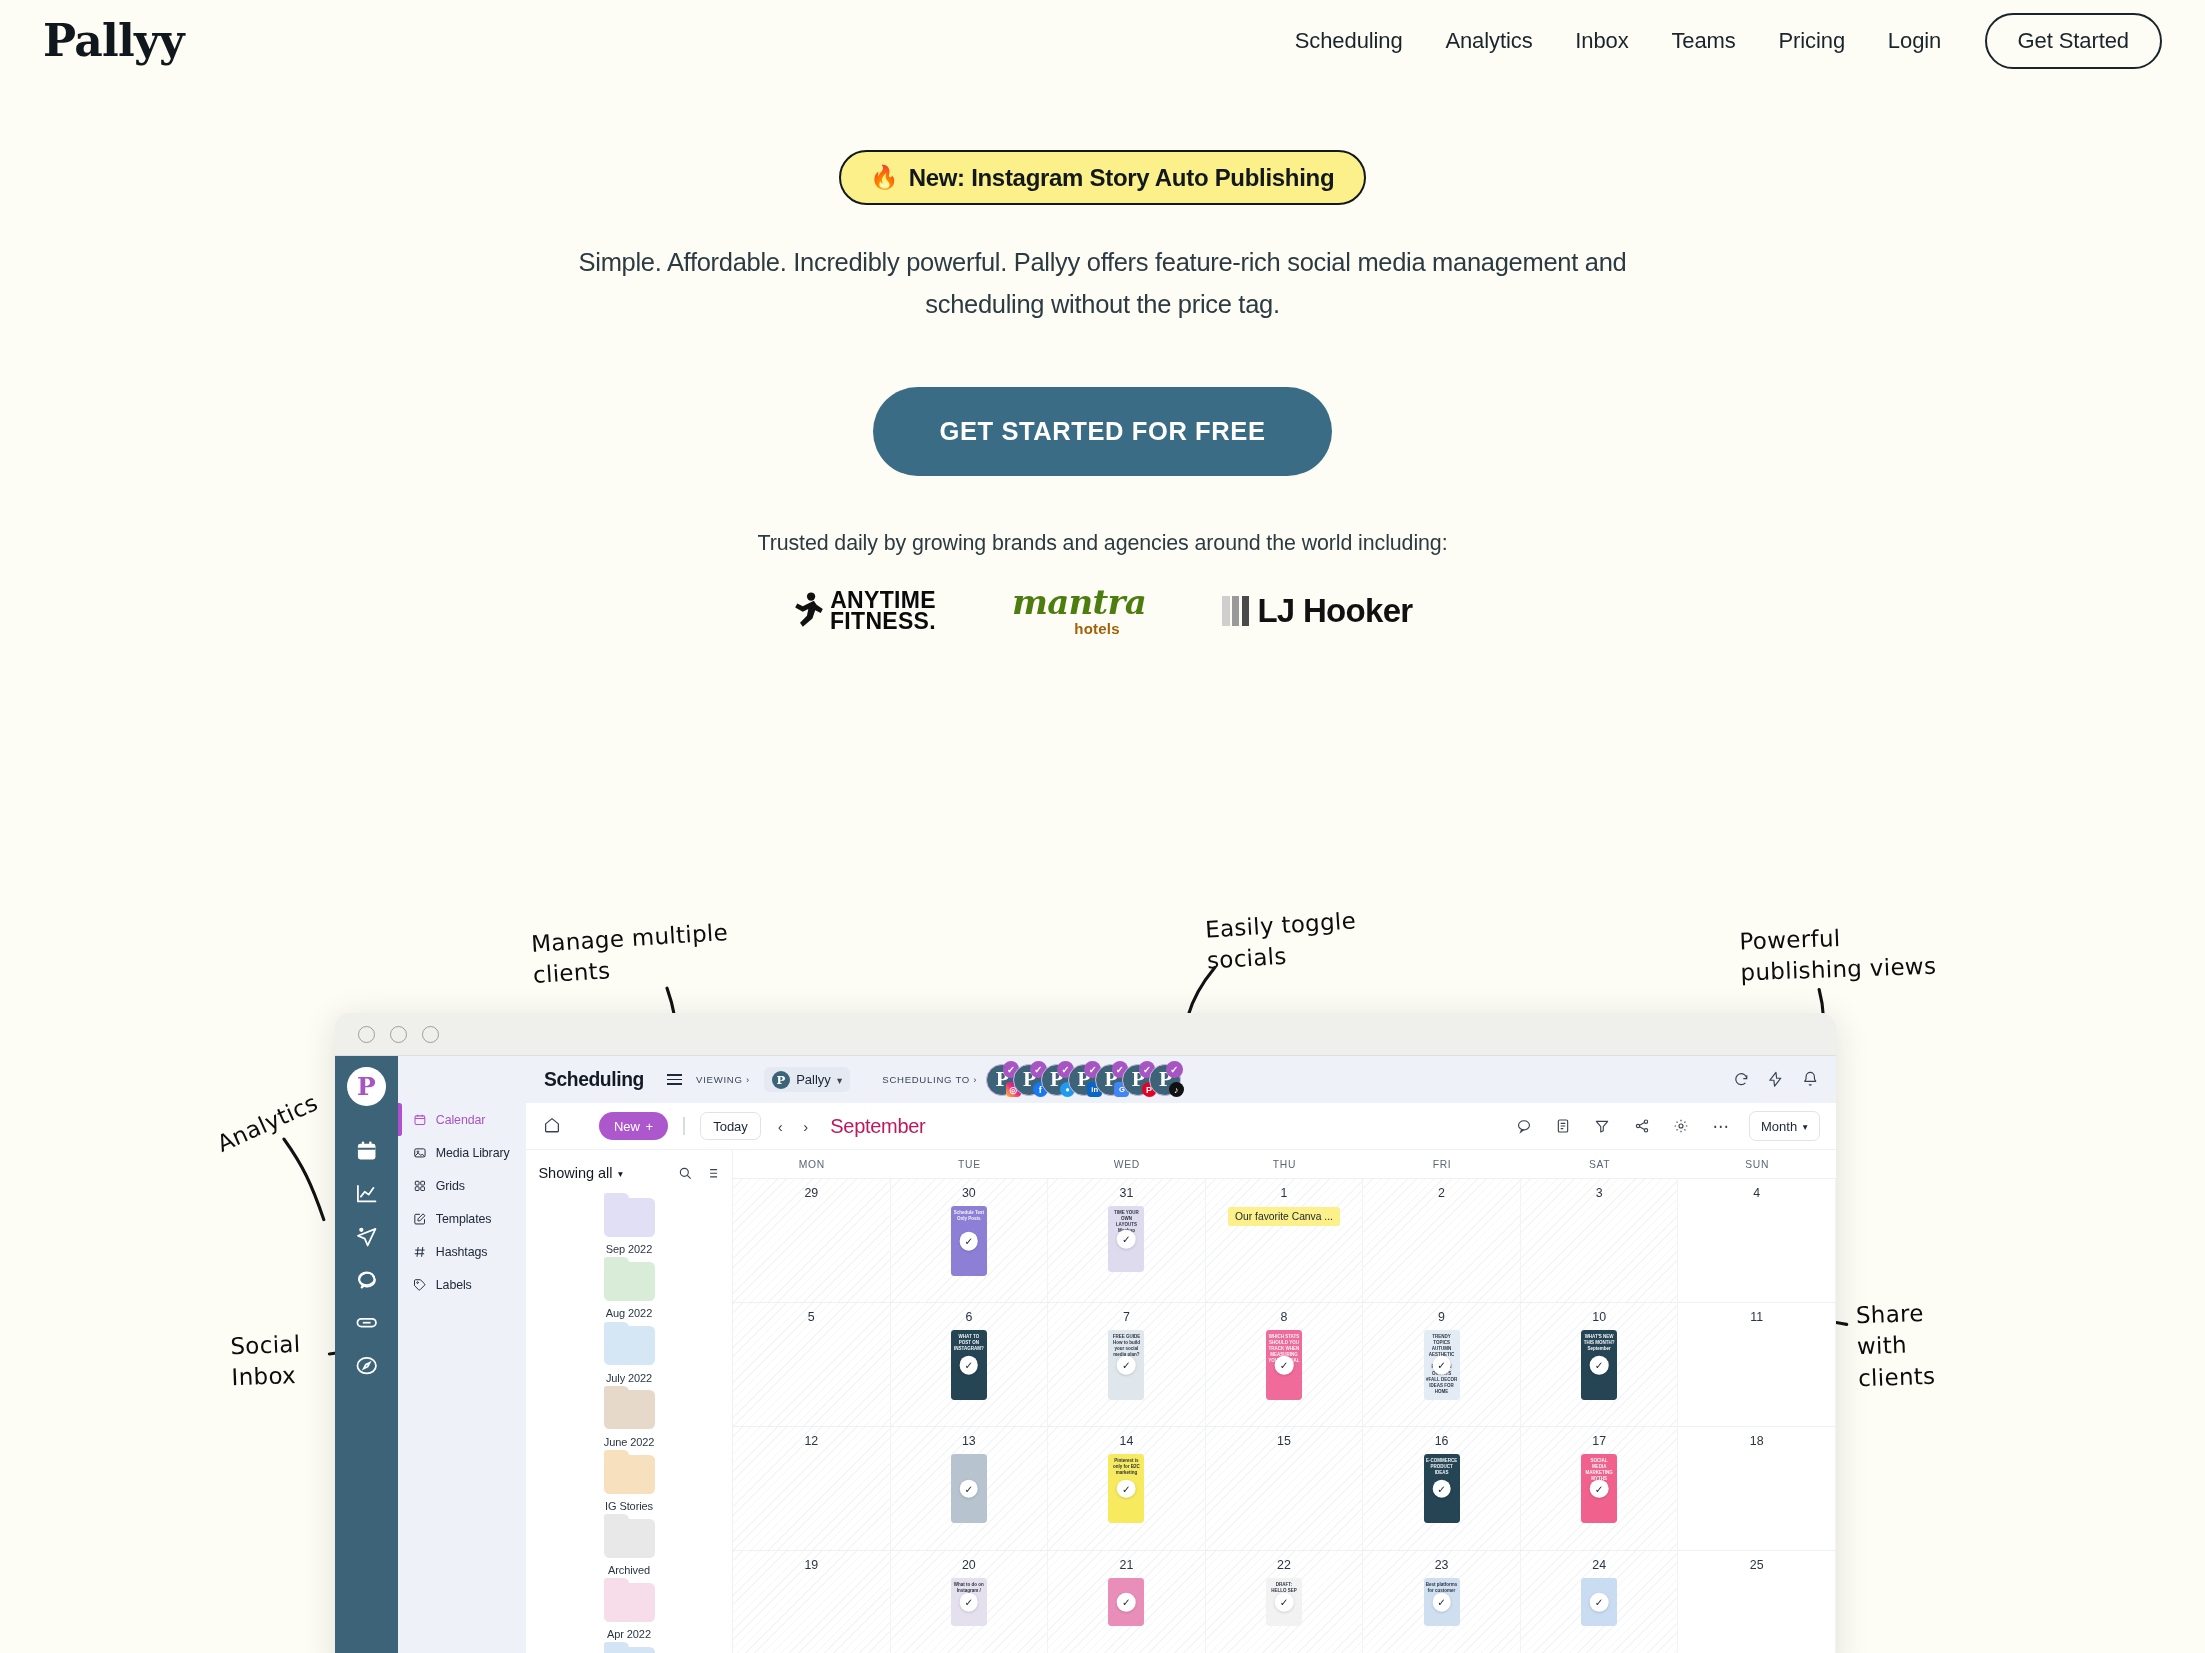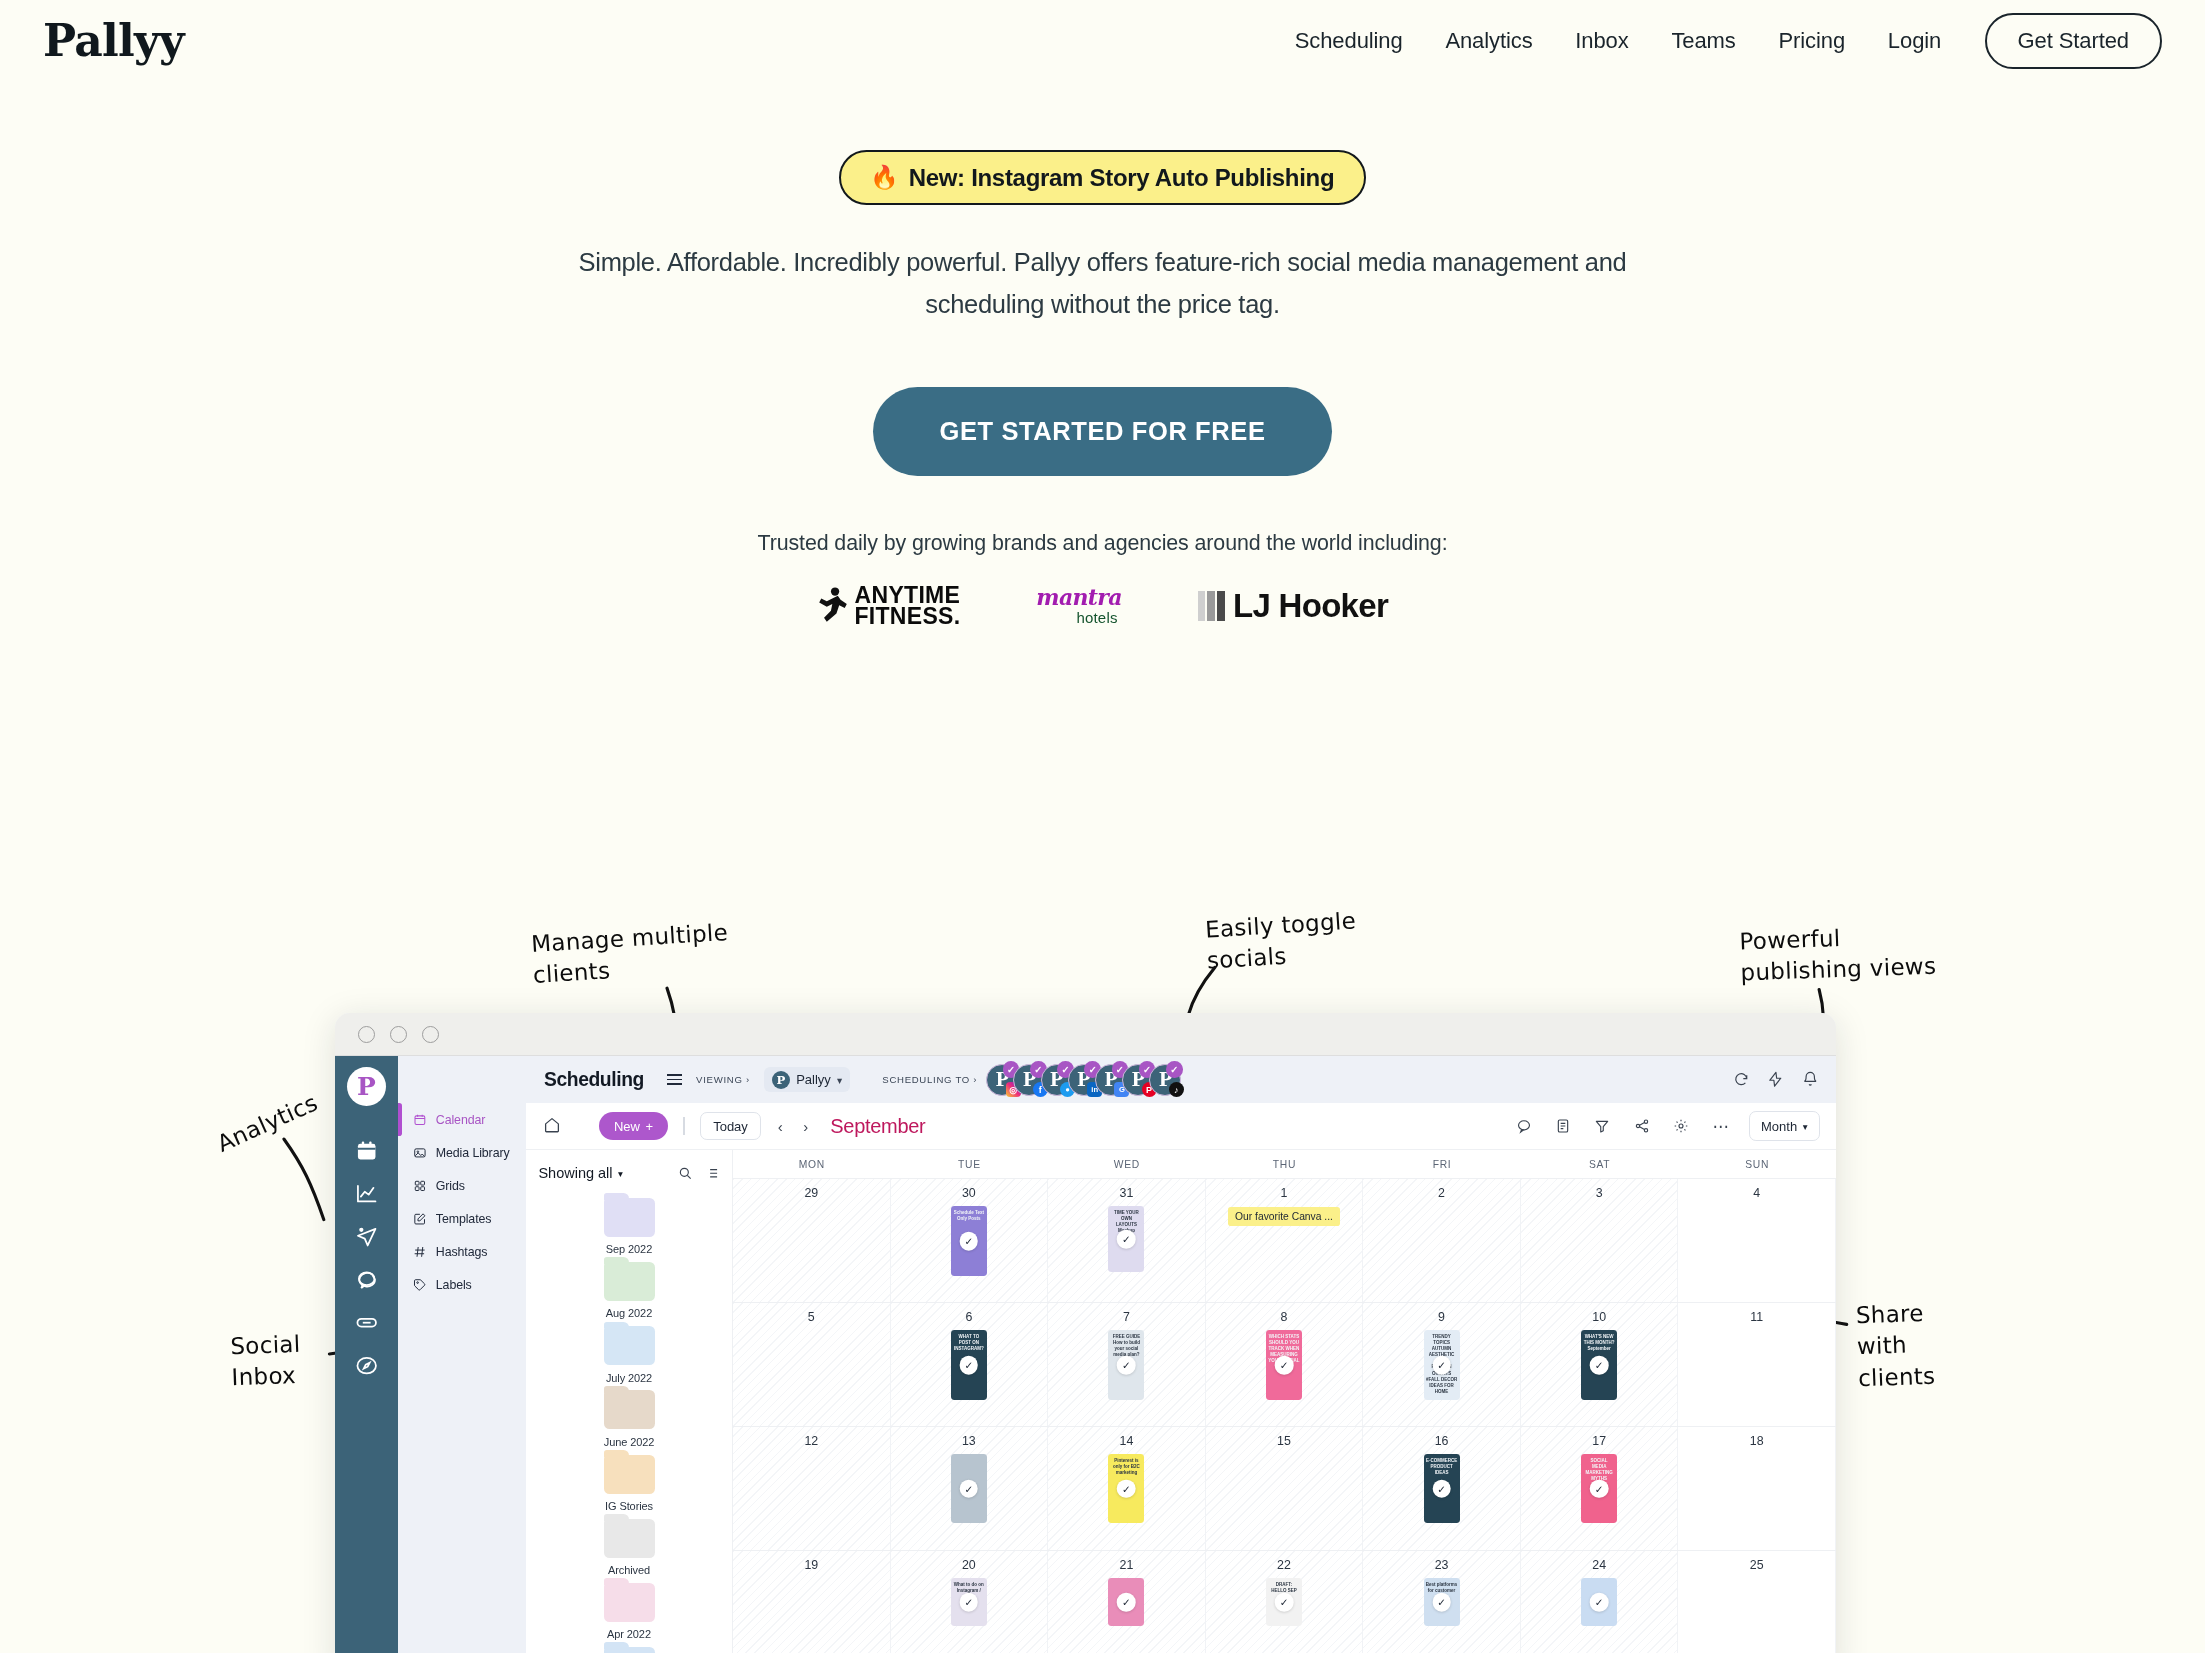"mantra" .mantra { color: #a21caf -> #4d7c0f; font-size: 22px -> 34px }
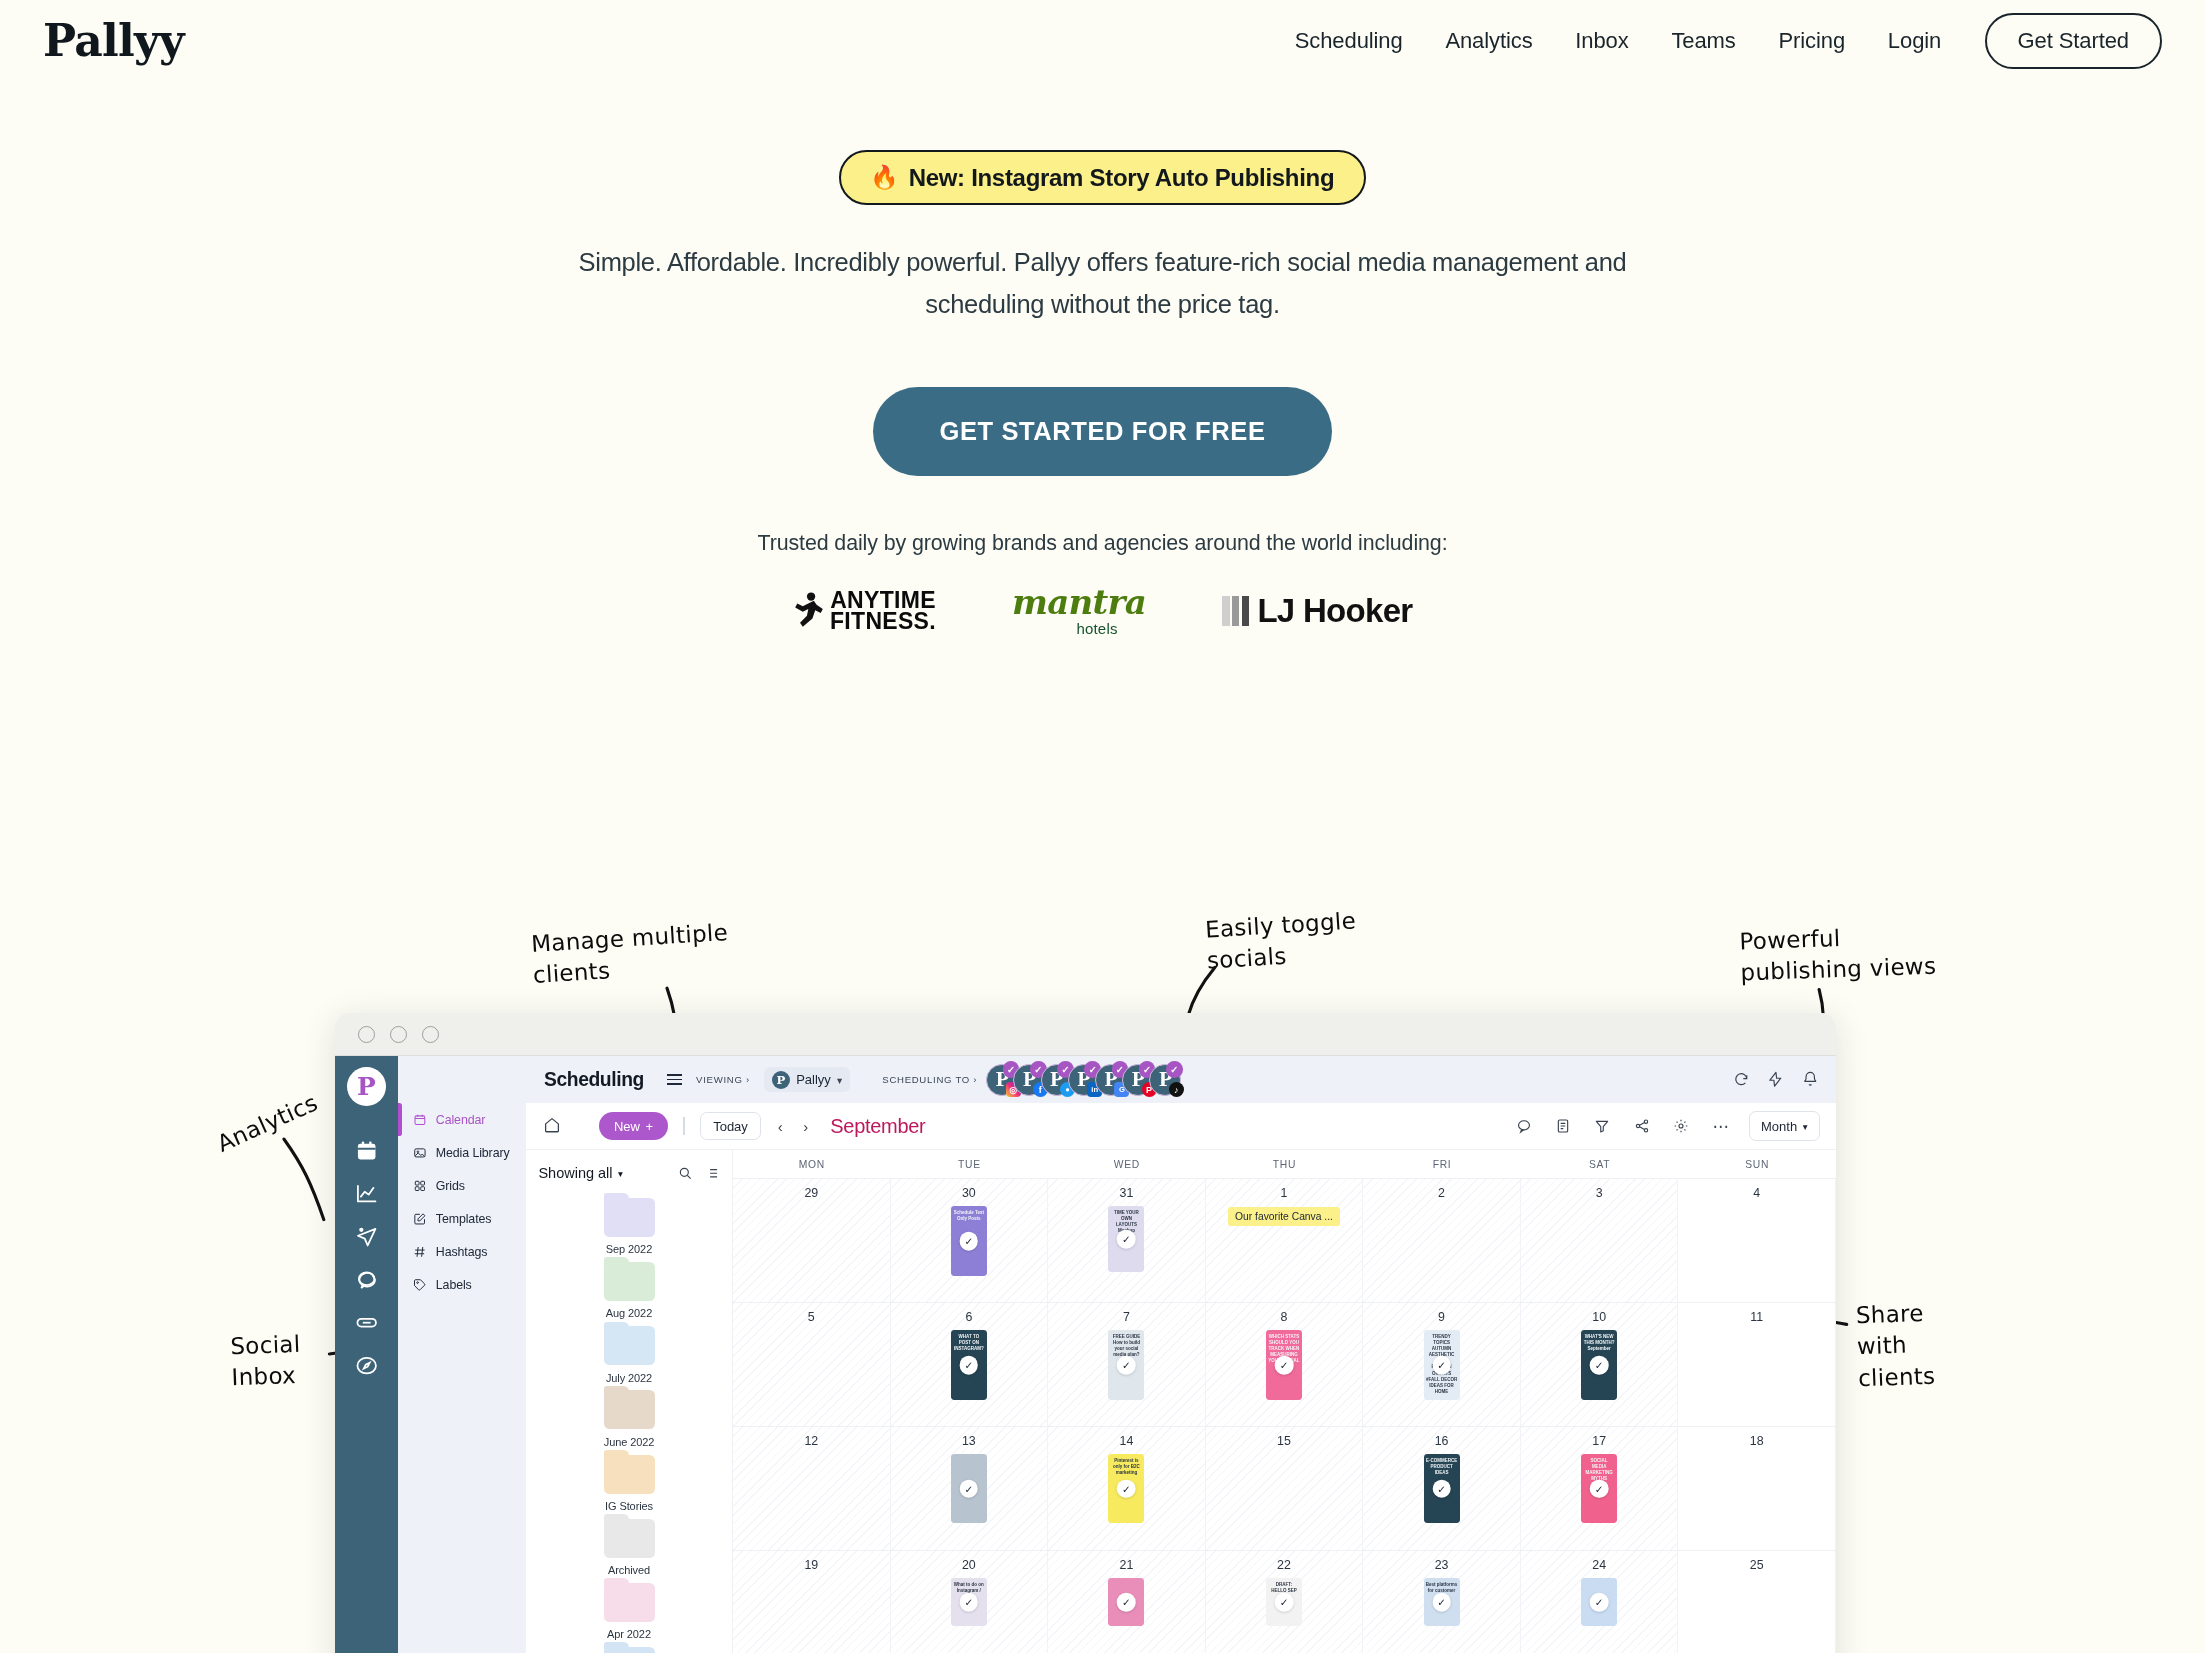"hotels" .mantra-sub { color: #14532d -> #a16207; font-weight: none -> bold }
